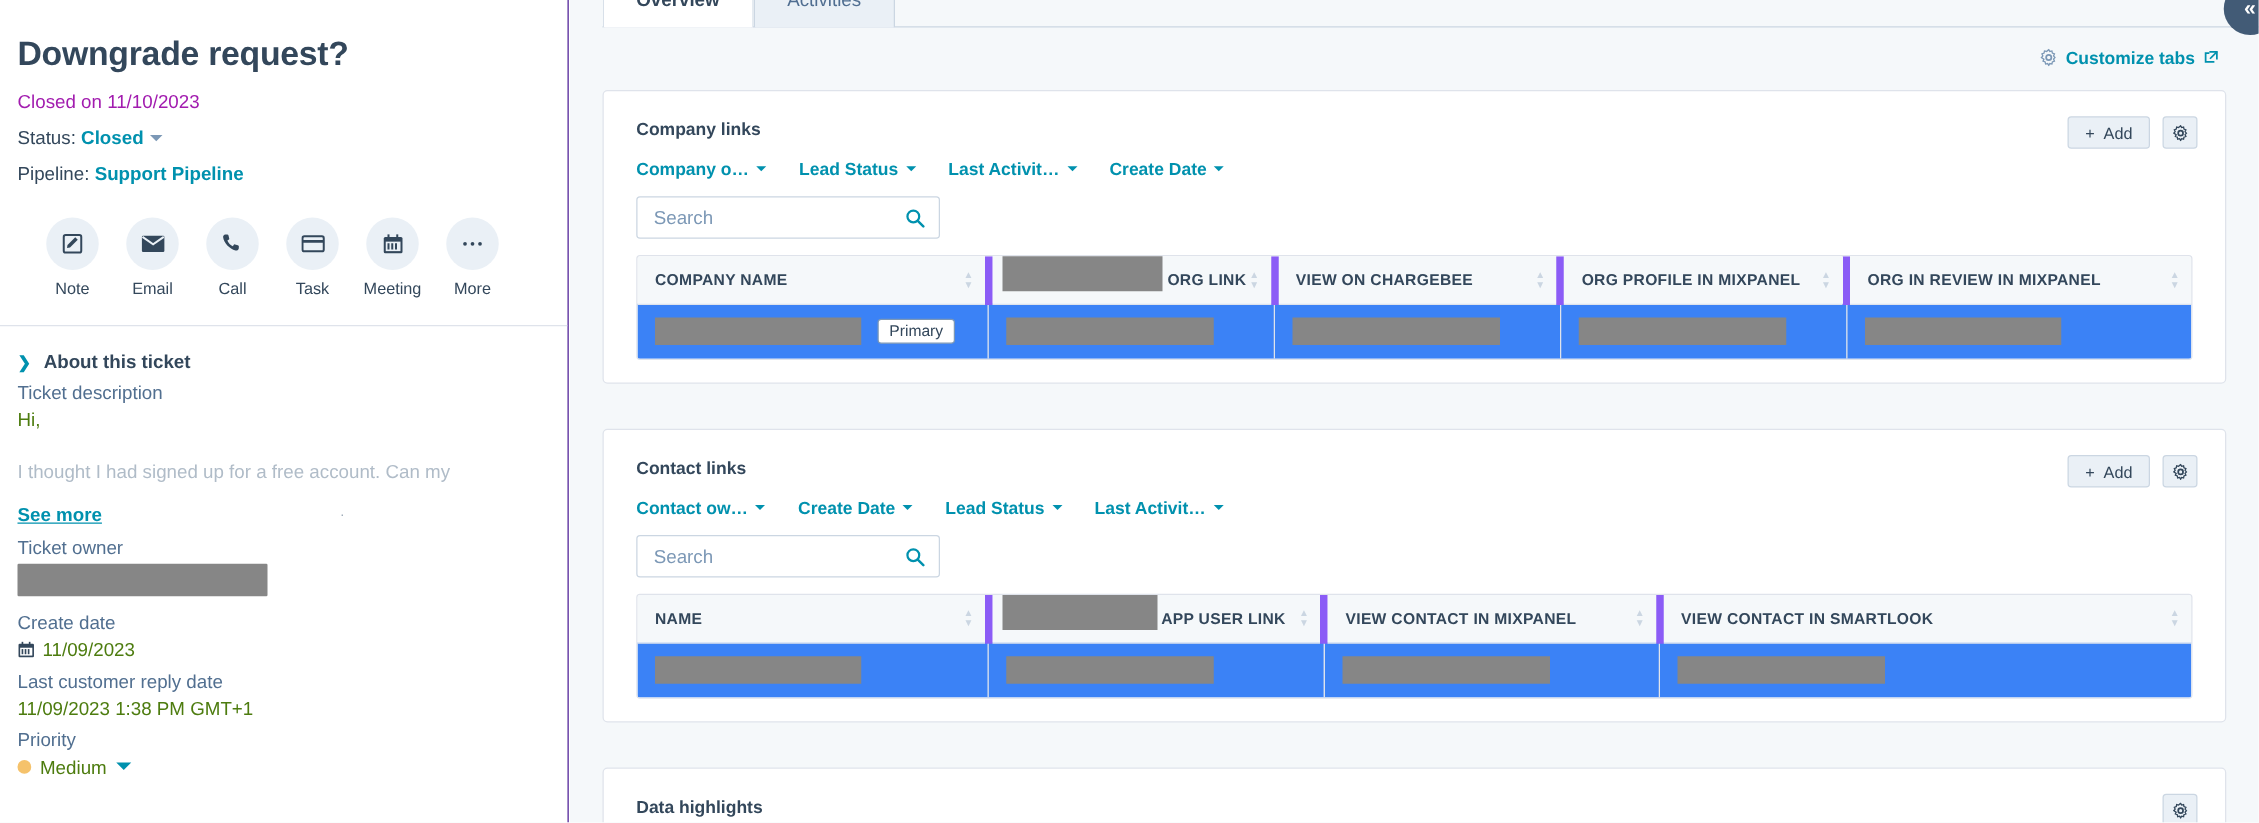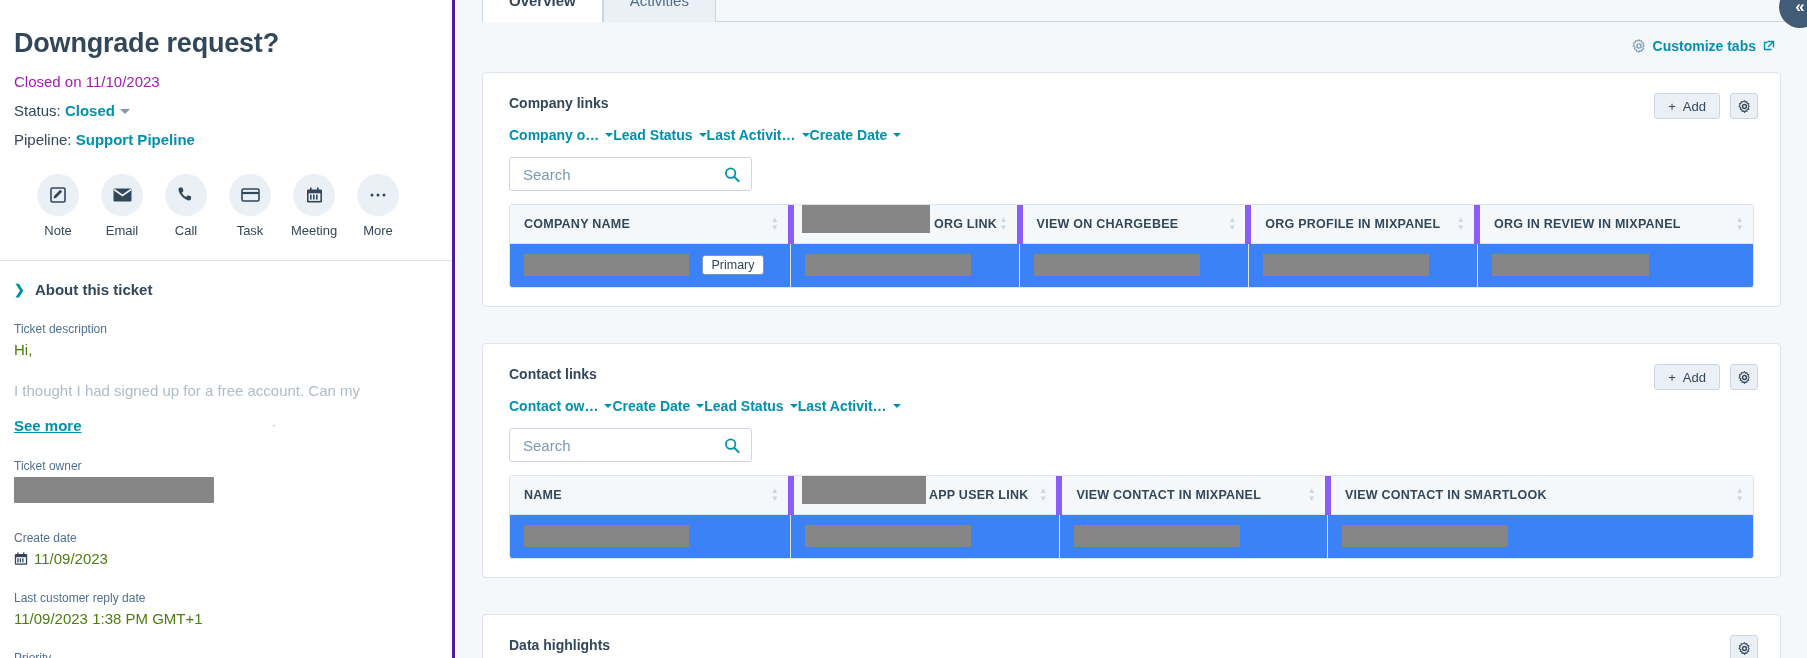"Downgrade request?" #left-panel { border-right: 3px solid #4c1d95 -> 1px solid #4c1d95 }
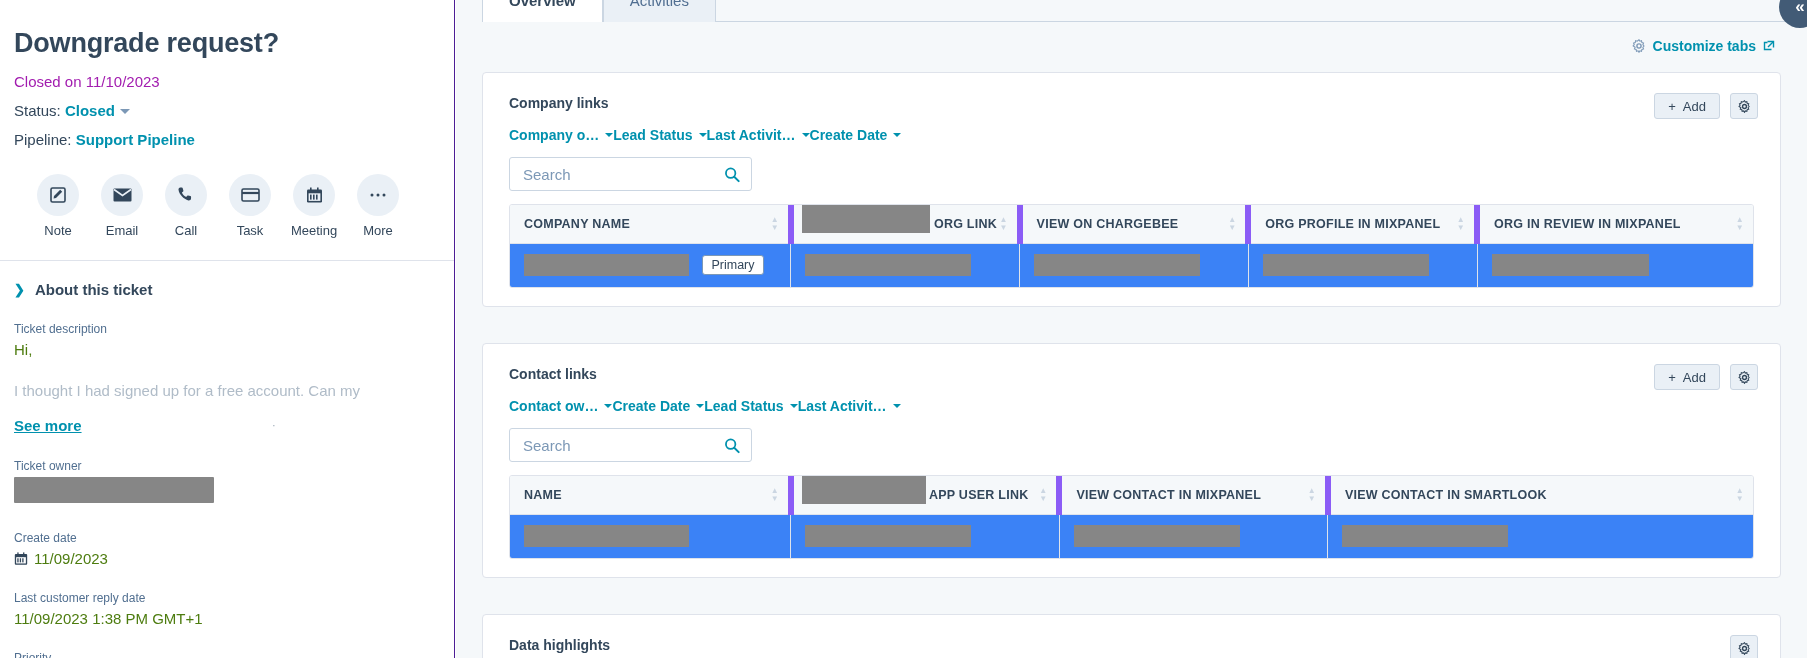"Company o…" .prop-row { gap: none -> 26px }
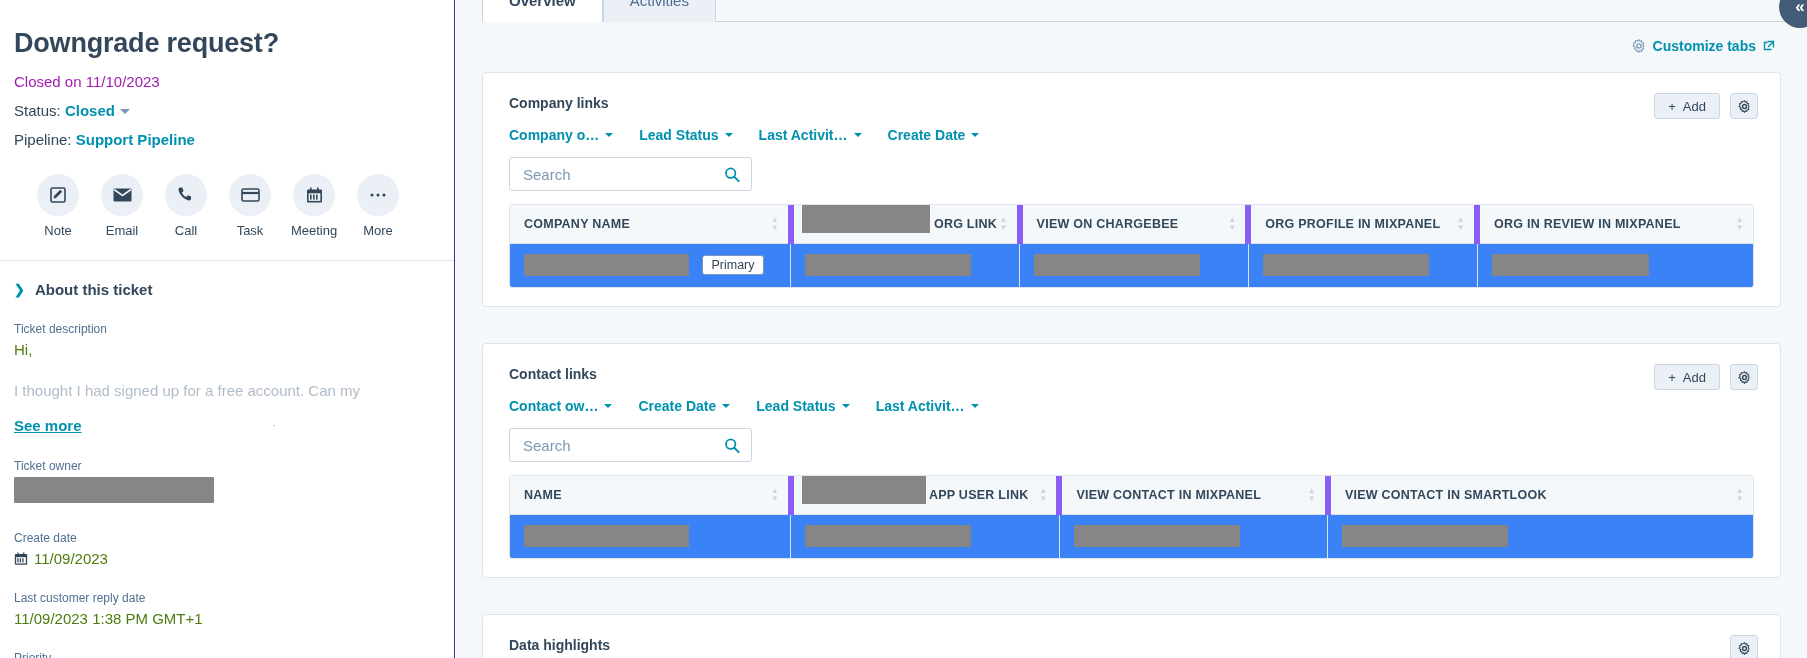"Ticket description" .fld-label { font-size: 12px -> 15px; margin-top: 24px -> 8px }
